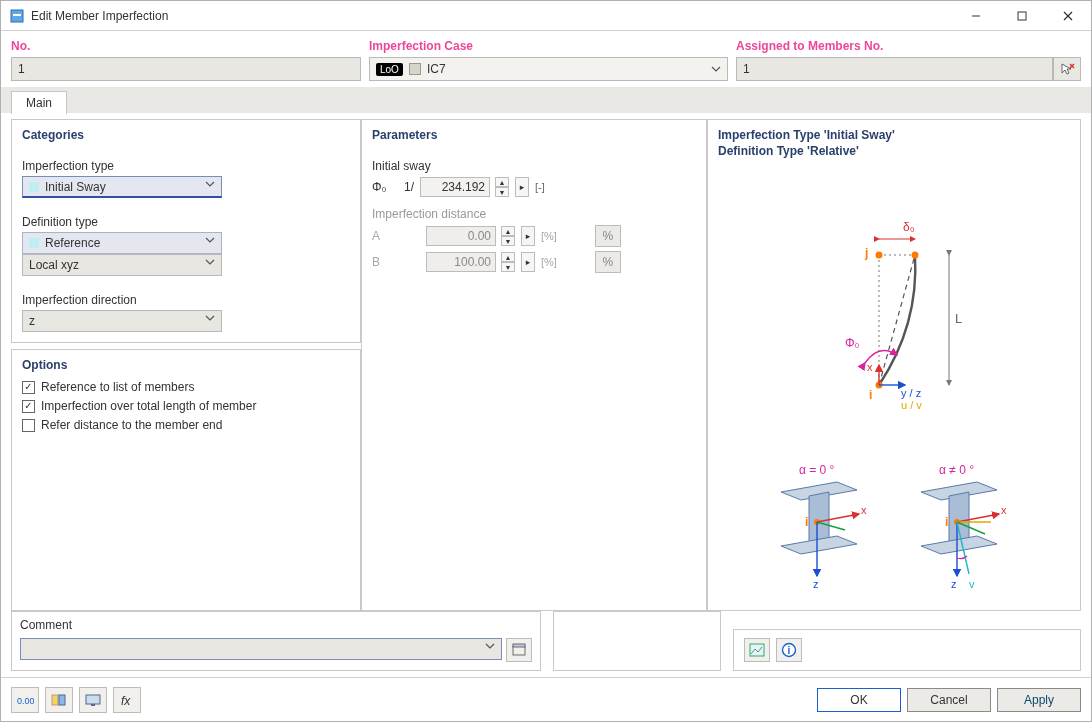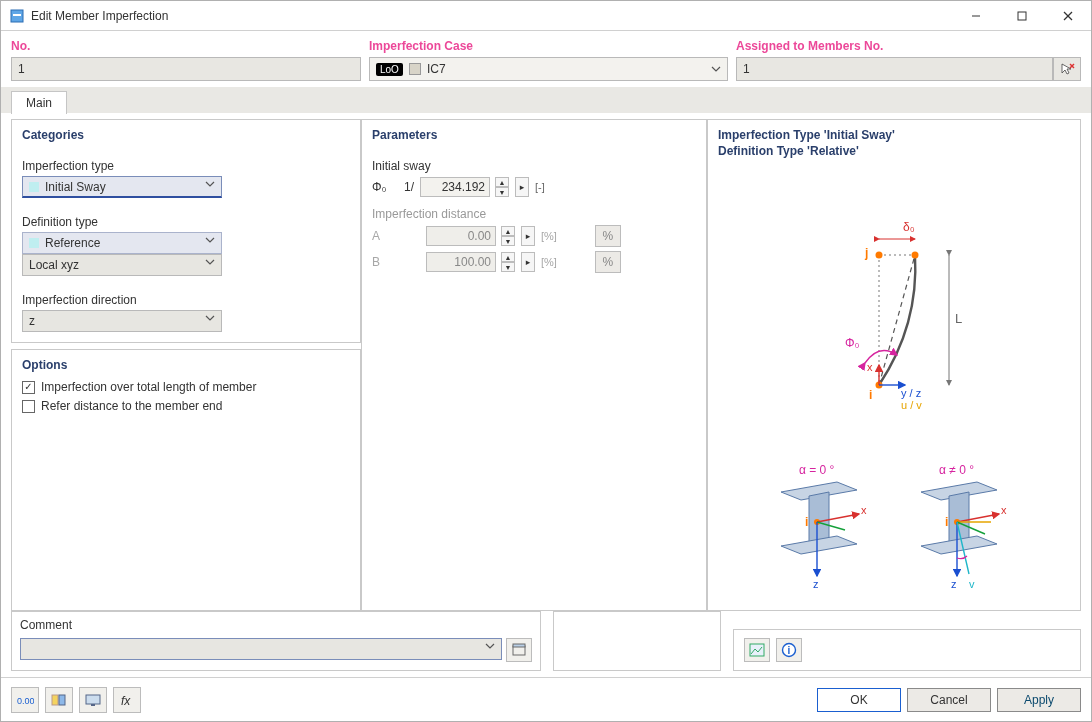"Reference to list of members" div.checkrow { html: none -> <div> <div></div> <span>Reference to list of members</span> </div> }
